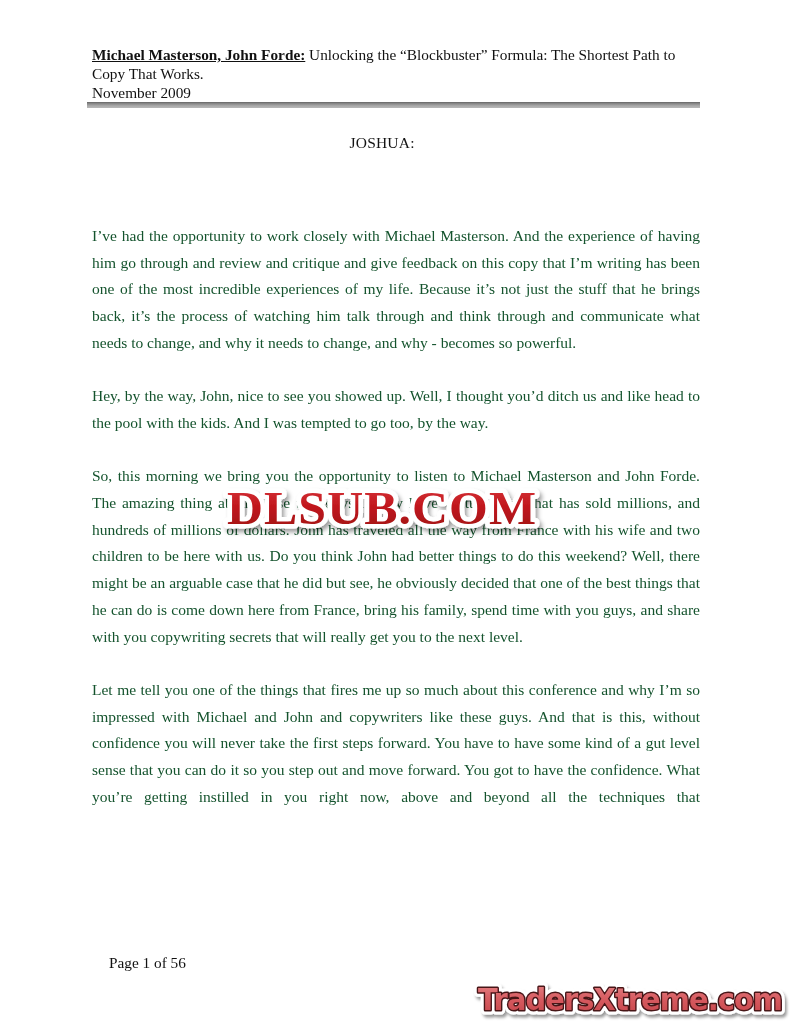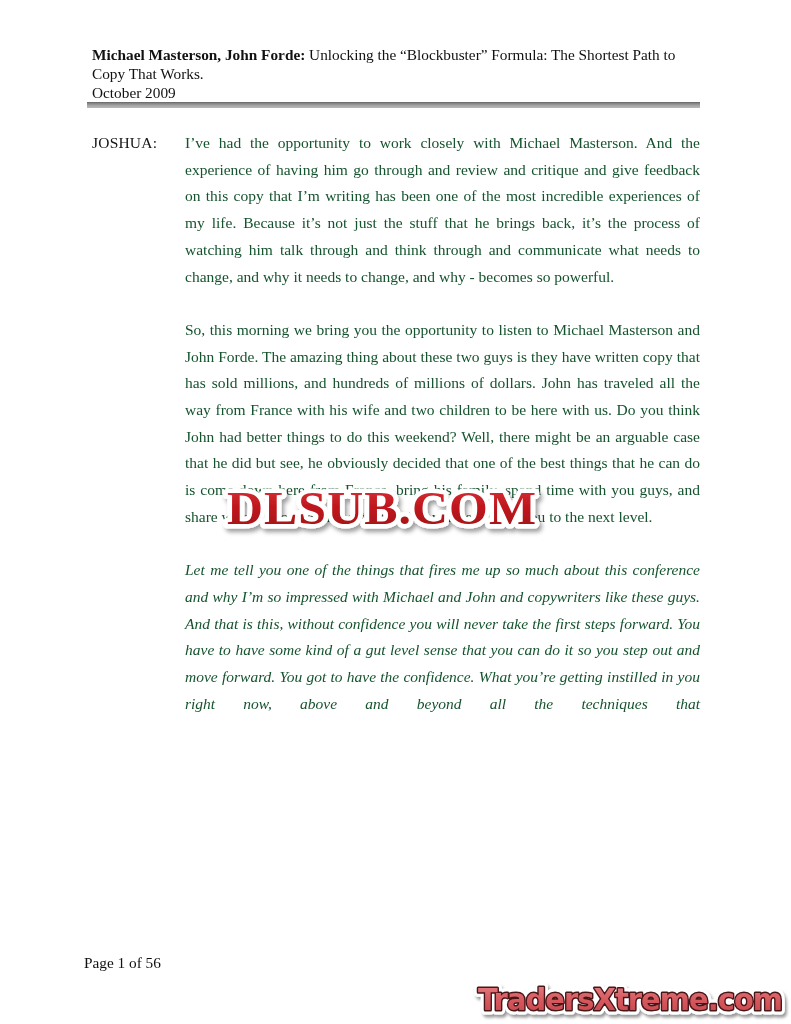"Michael Masterson, John Forde:" .header .authors { text-decoration: none -> underline }
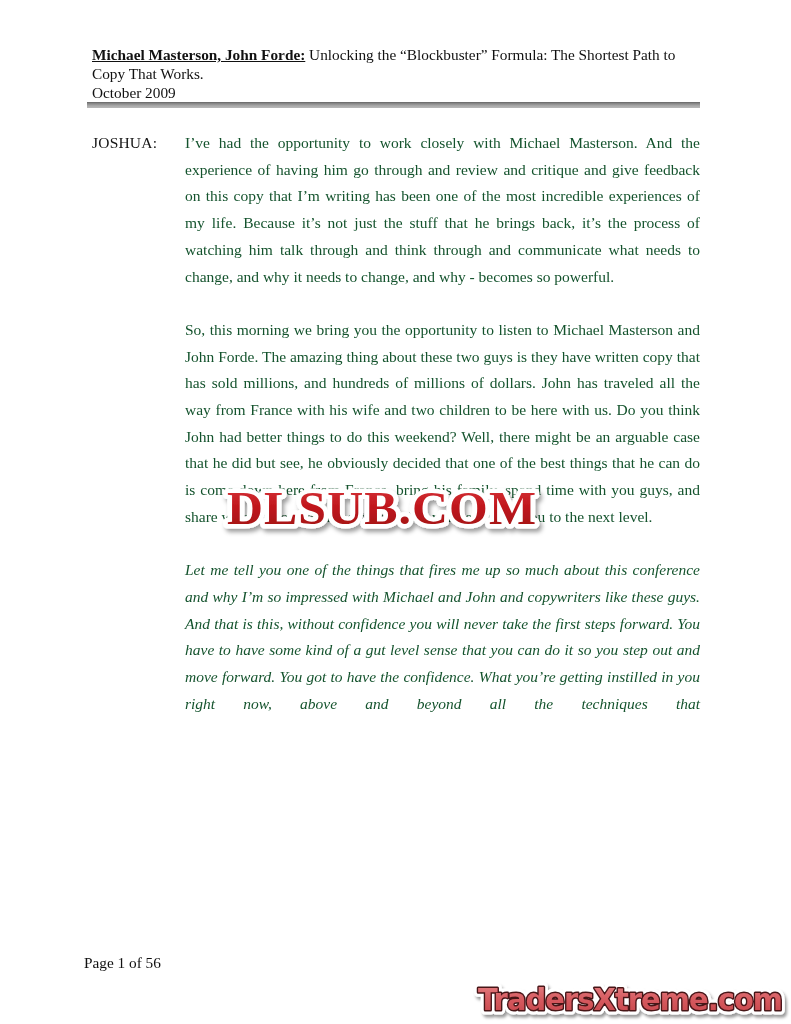"October 2009" span.date { text: October -> November }
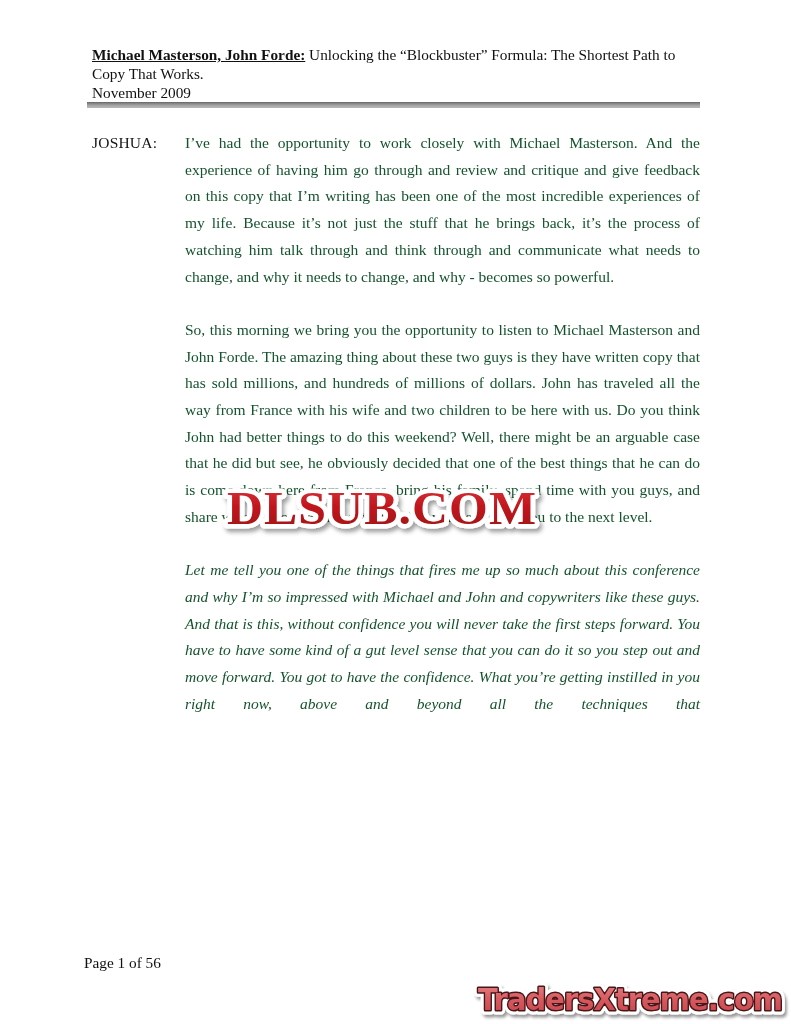"JOSHUA:" .dialog { align-items: flex-start -> center; flex-direction: none -> column }
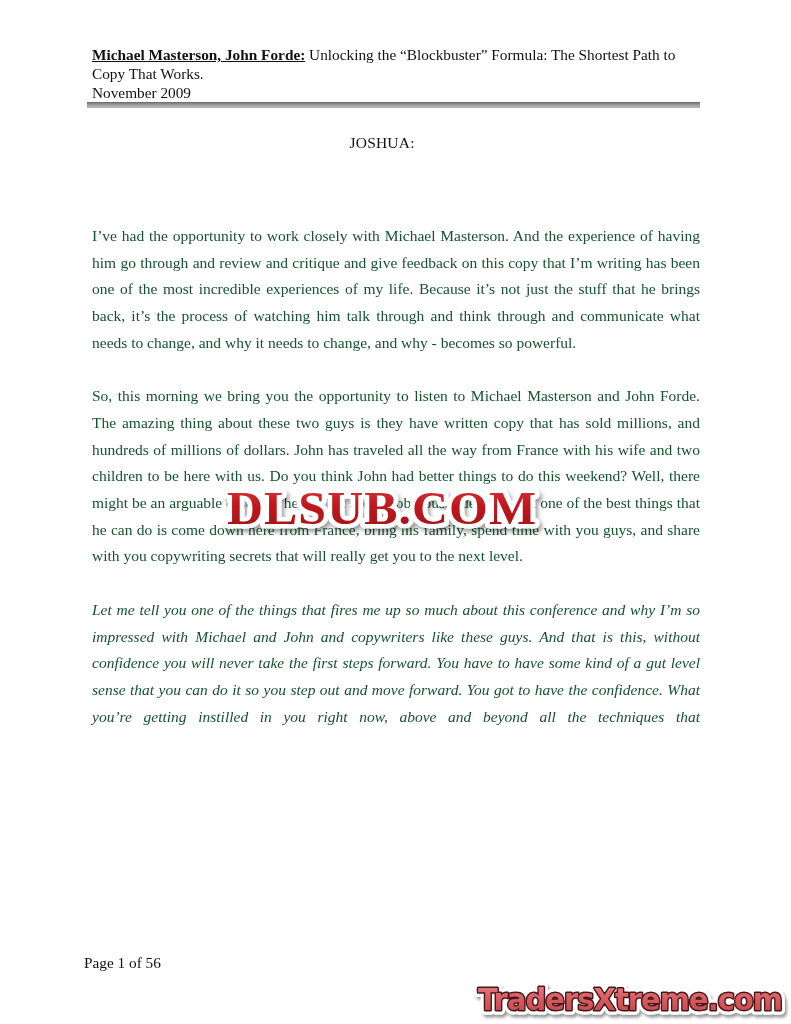"Hey, by the way, John," p { html: none -> <p>Hey, by the way, John, nice to see you showed up. Well, I thought you’d ditch us and like head to the pool with the kids. And I was tempted to go too, by the way.</p> }
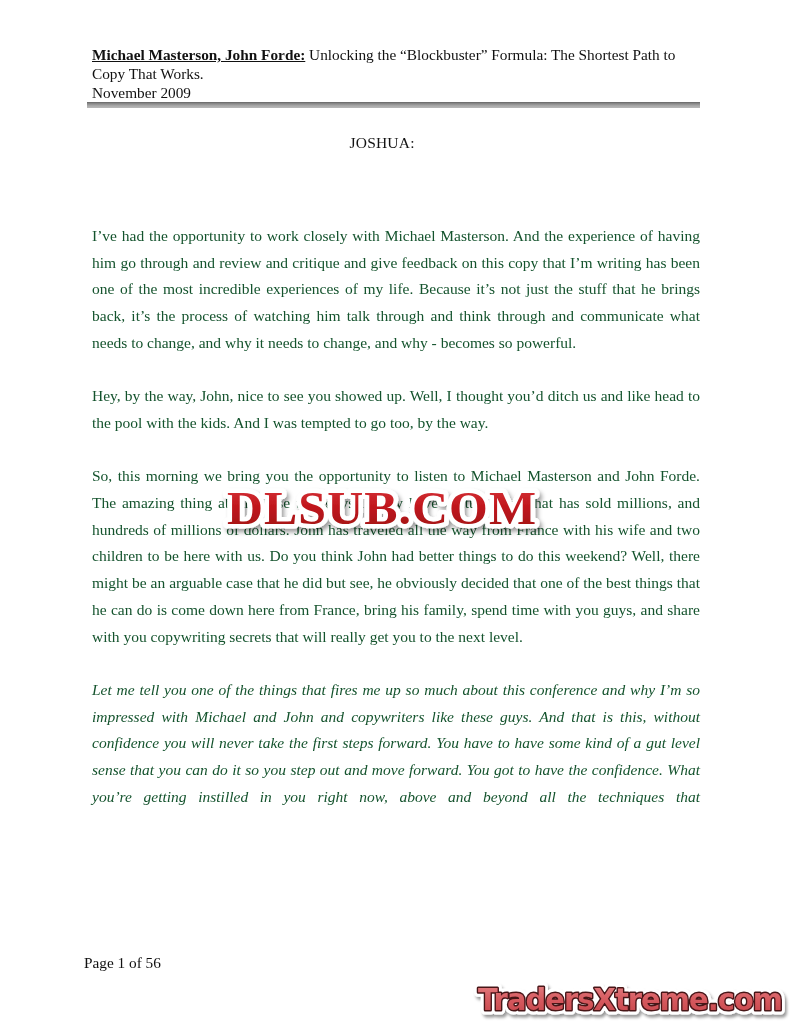"Let me tell you one" .content p:last-child { font-style: italic -> none }
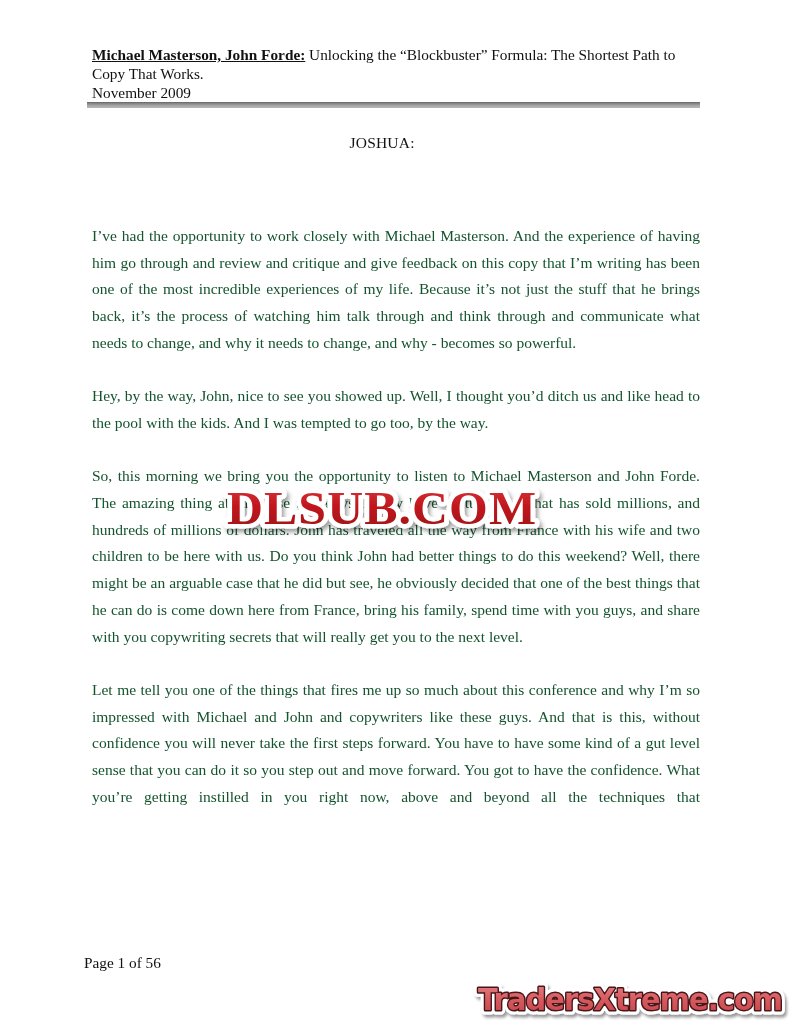"Page 1 of 56" .page-number { left: 84px -> 109px }
